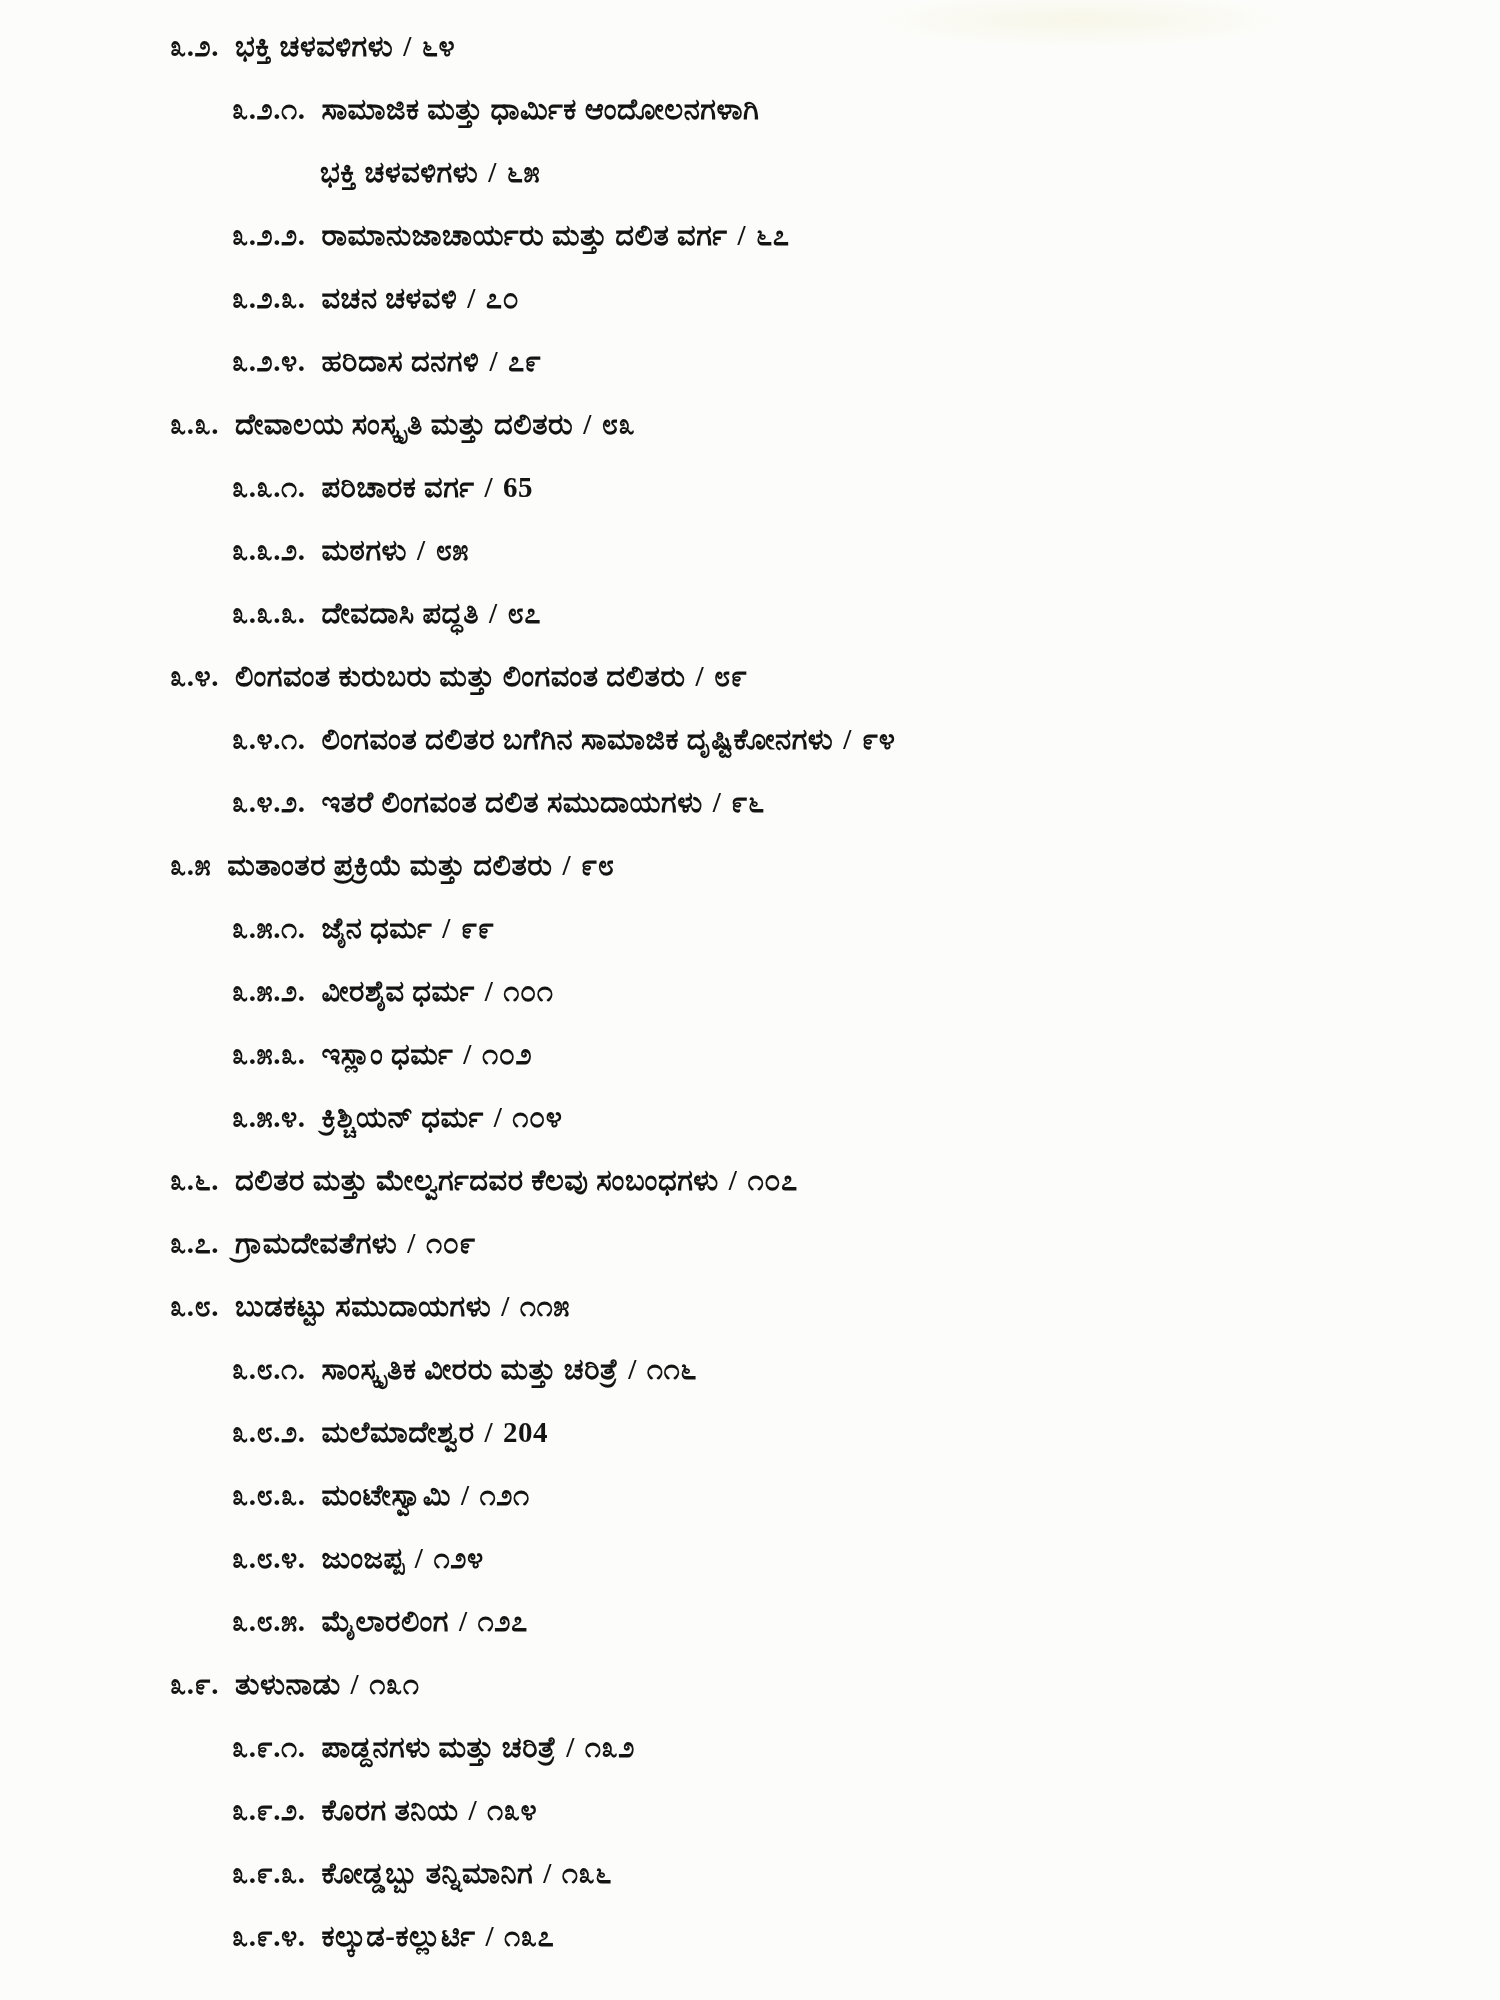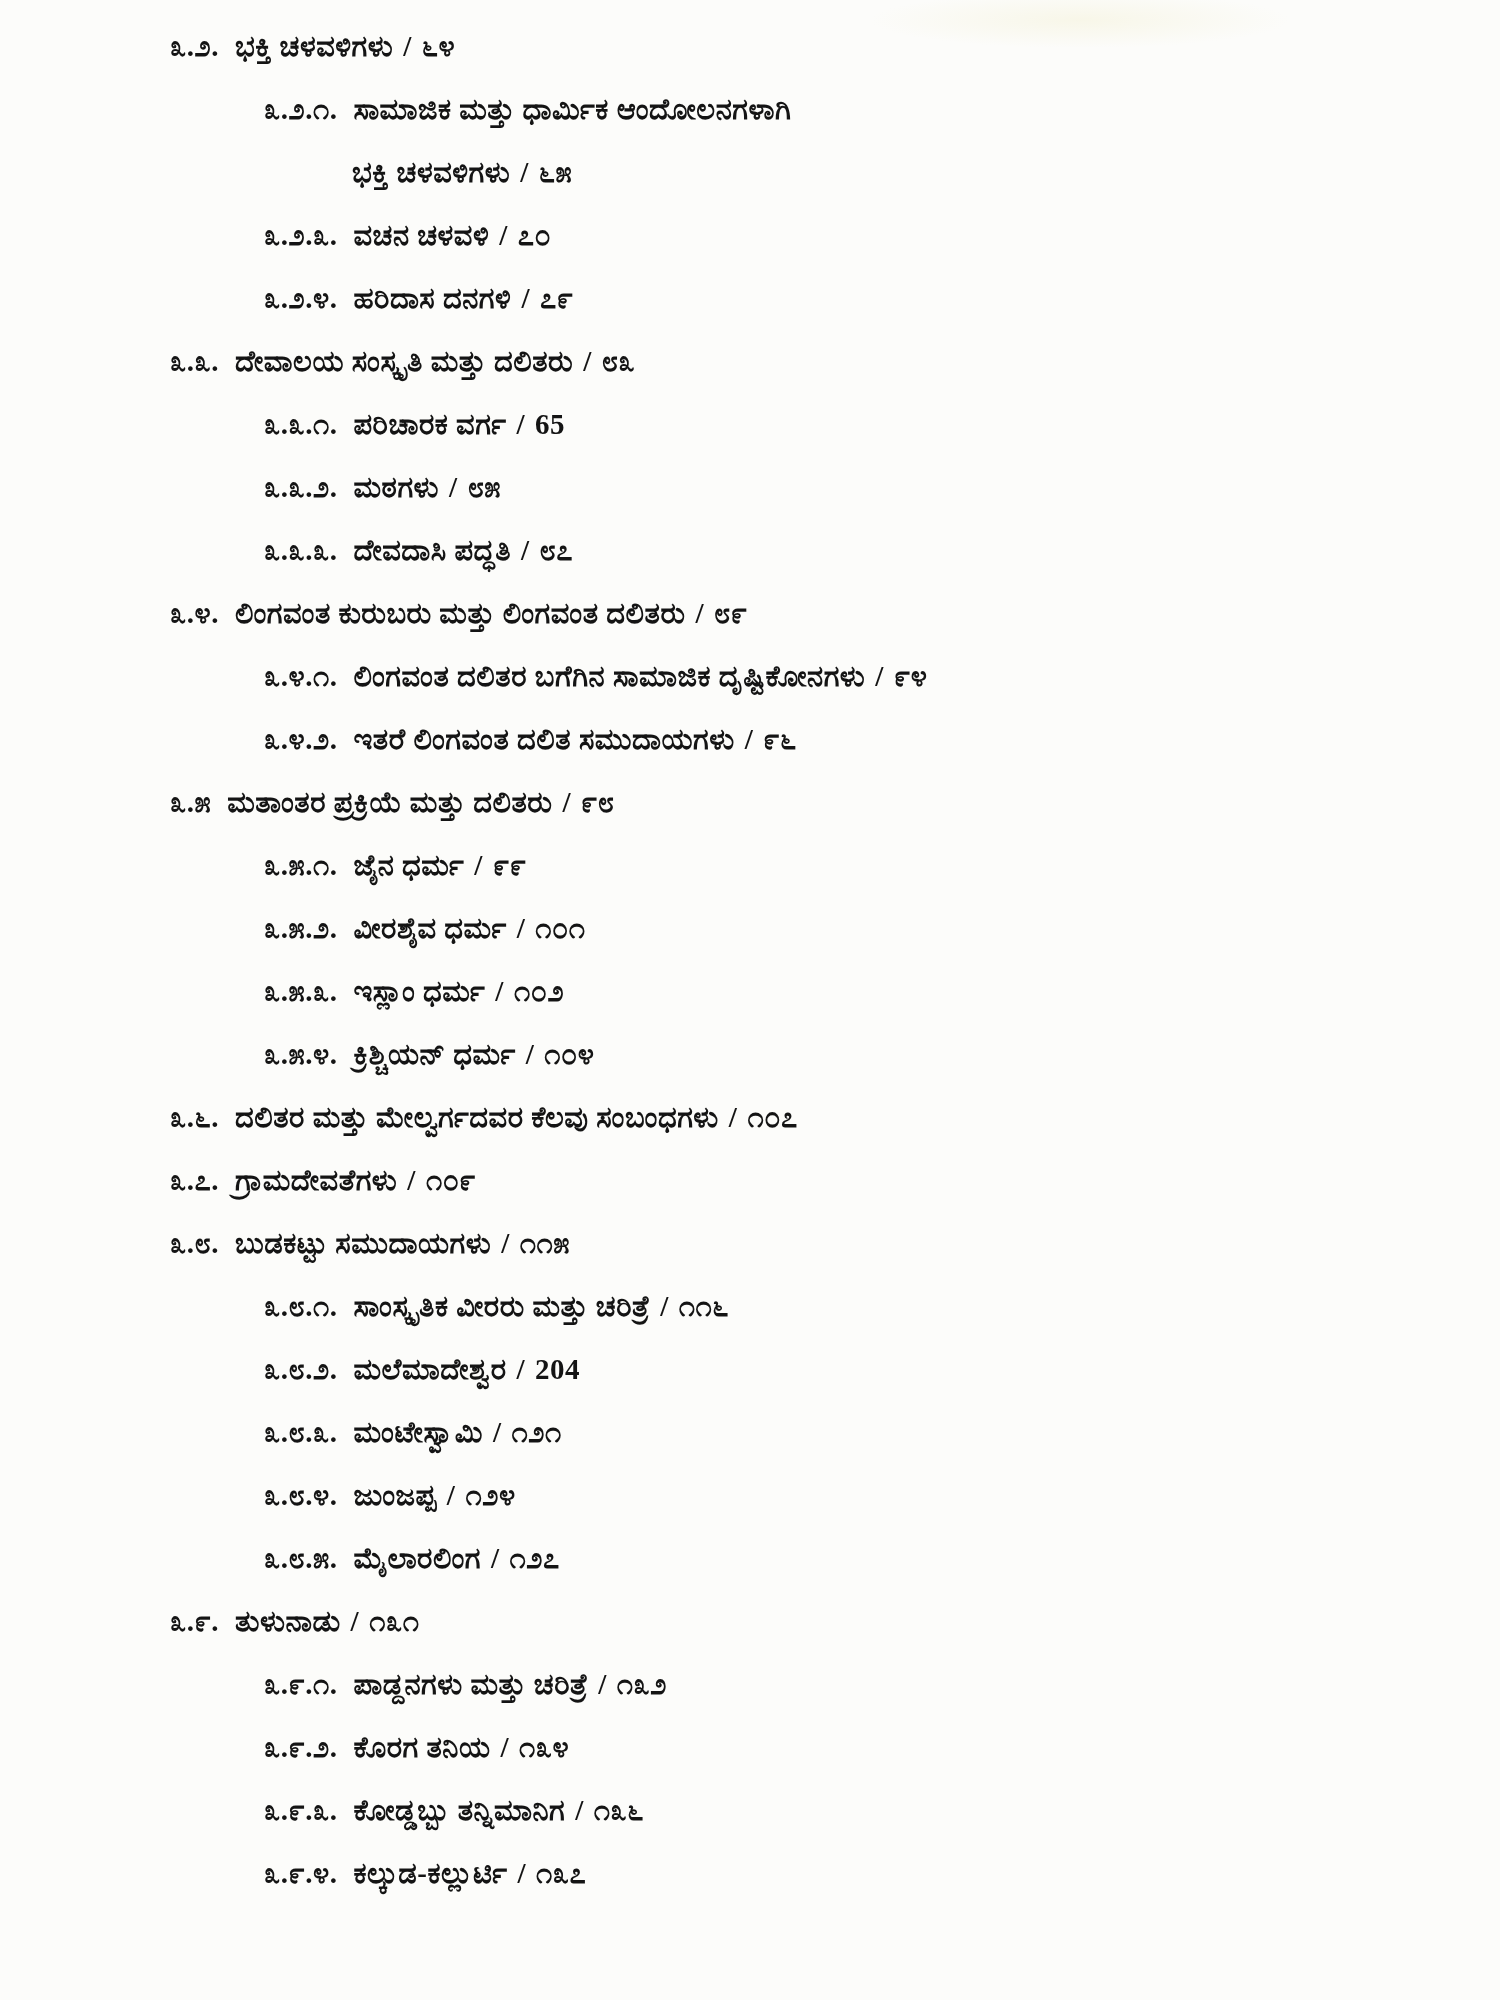"೩.೨.೧. ಸಾಮಾಜಿಕ ಮತ್ತು ಧಾರ್ಮಿಕ ಆಂದೋಲನಗಳಾಗಿ" li.entry.lvl2 { margin-left: 32px -> none }
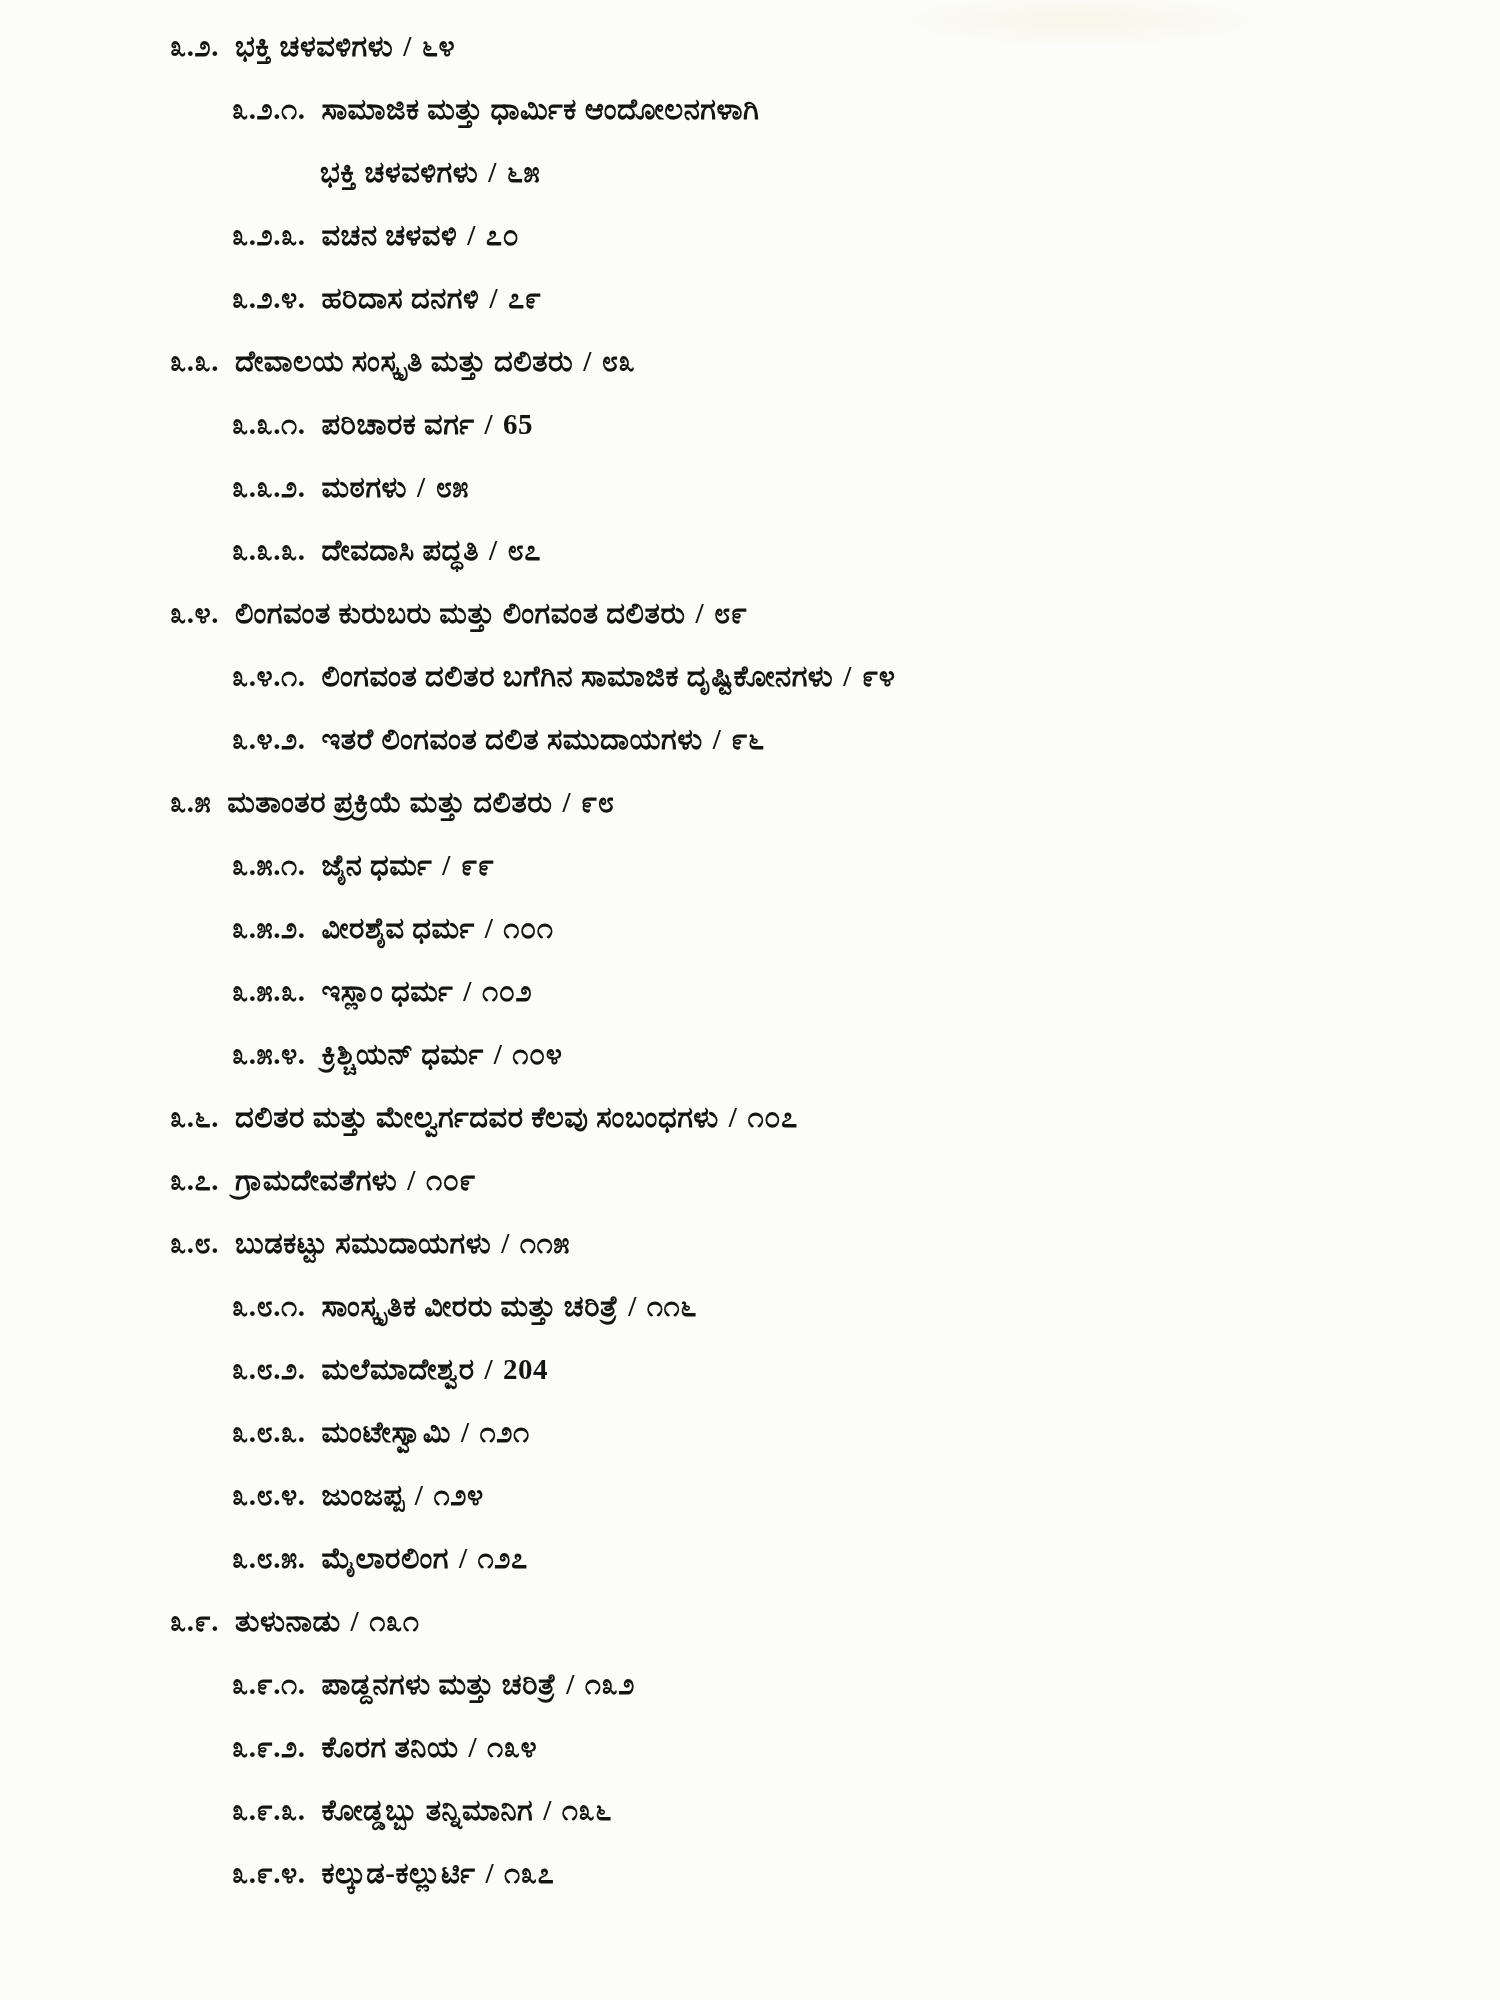"೩.೨.೨. ರಾಮಾನುಜಾಚಾರ್ಯರು ಮತ್ತು ದಲಿತ ವರ್ಗ" li.entry { html: none -> <li> <span> <span>೩.೨.೨.</span><span>ರಾಮಾನುಜಾಚಾರ್ಯರು ಮತ್ತು ದಲಿತ ವರ್ಗ</span><span>/</span><span>೬೭</span> </span> </li> }
